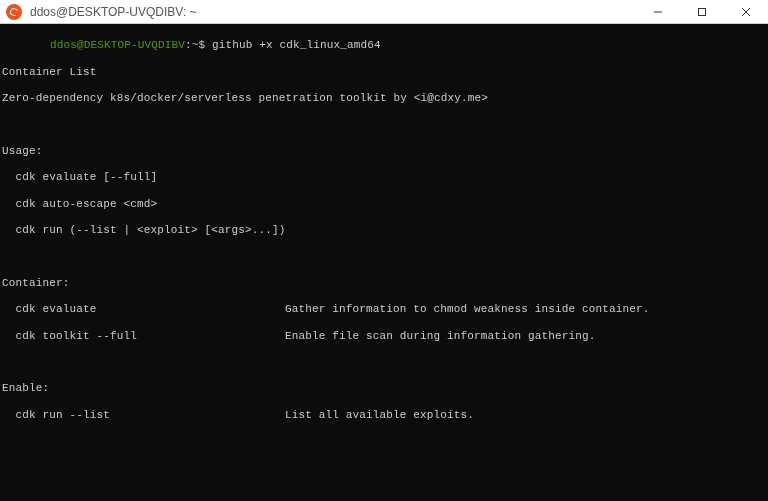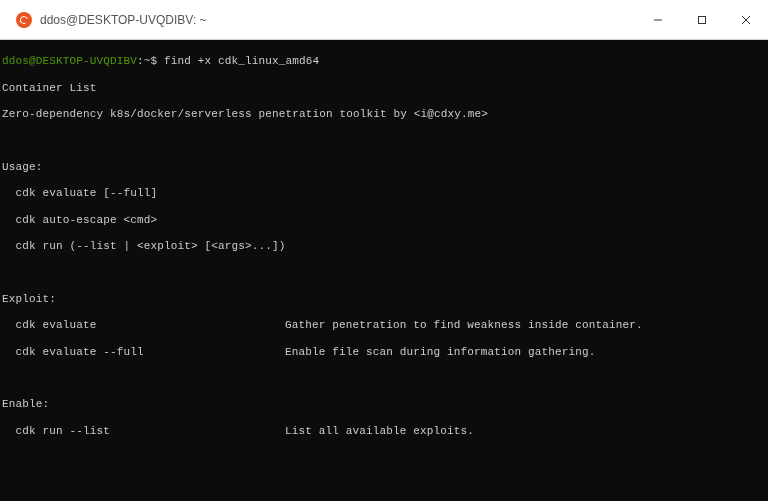"ddos@DESKTOP-UVQDIBV: ~" .titlebar { height: 40px -> 24px; padding-left: 16px -> 6px }
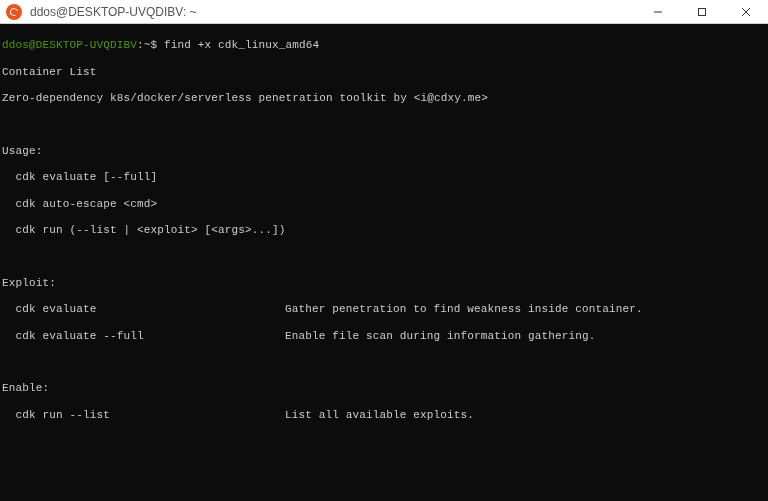"ddos@DESKTOP-UVQDIBV" .prompt-user { margin-left: none -> 48px }
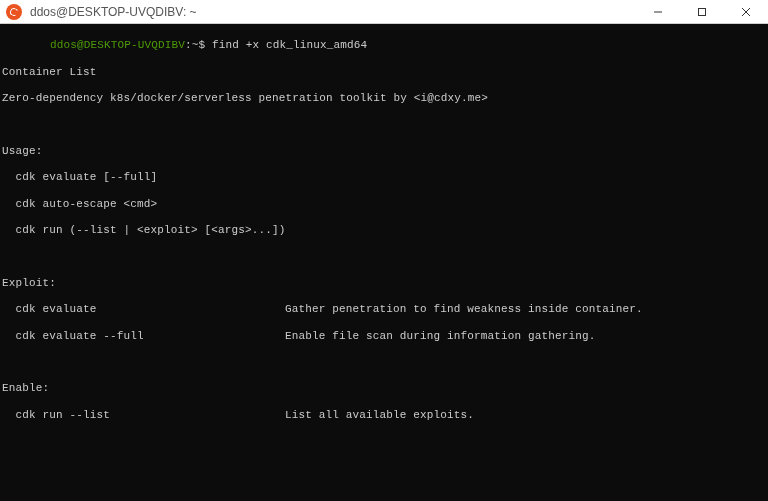"find +x cdk_linux_amd64" span { text: find -> github }
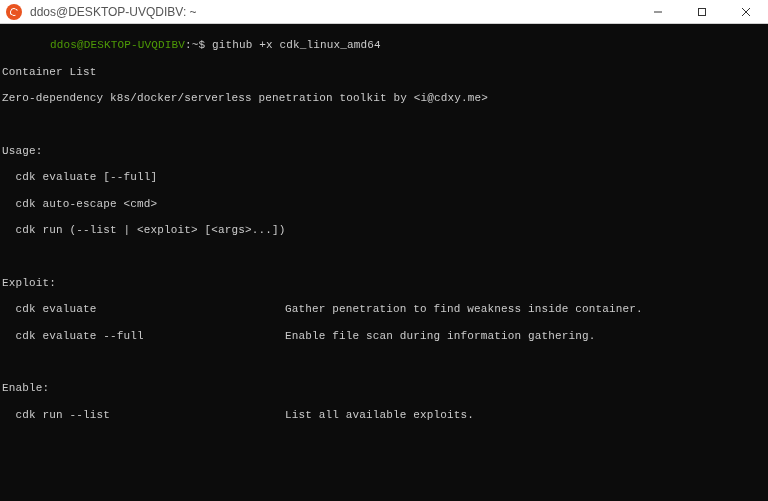"Exploit:" div { text: Exploit -> Container }
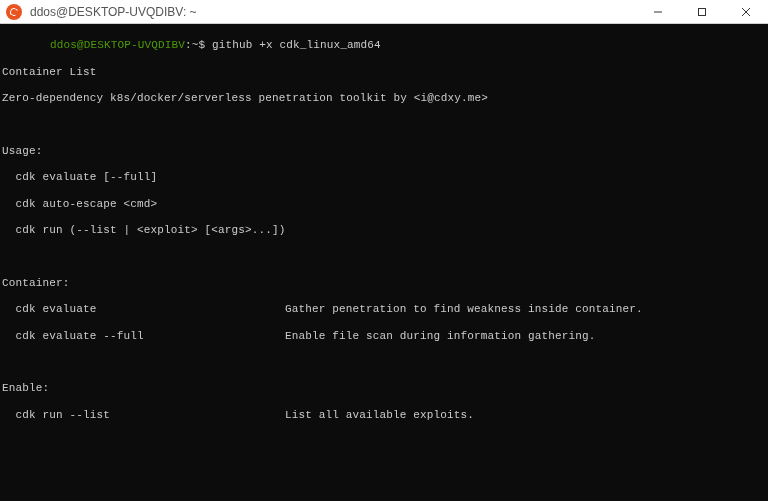"Gather penetration to find weakness" span.col-desc { text: penetration to find -> information to chmod }
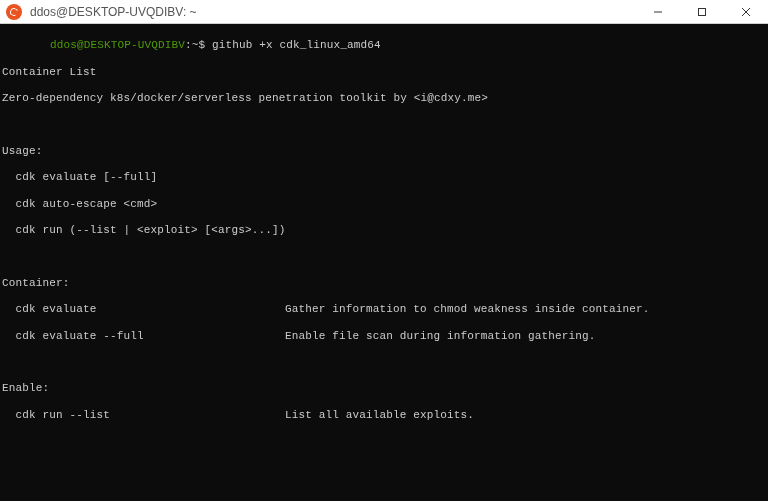"cdk evaluate --full" span.col-cmd { text: evaluate -> toolkit }
